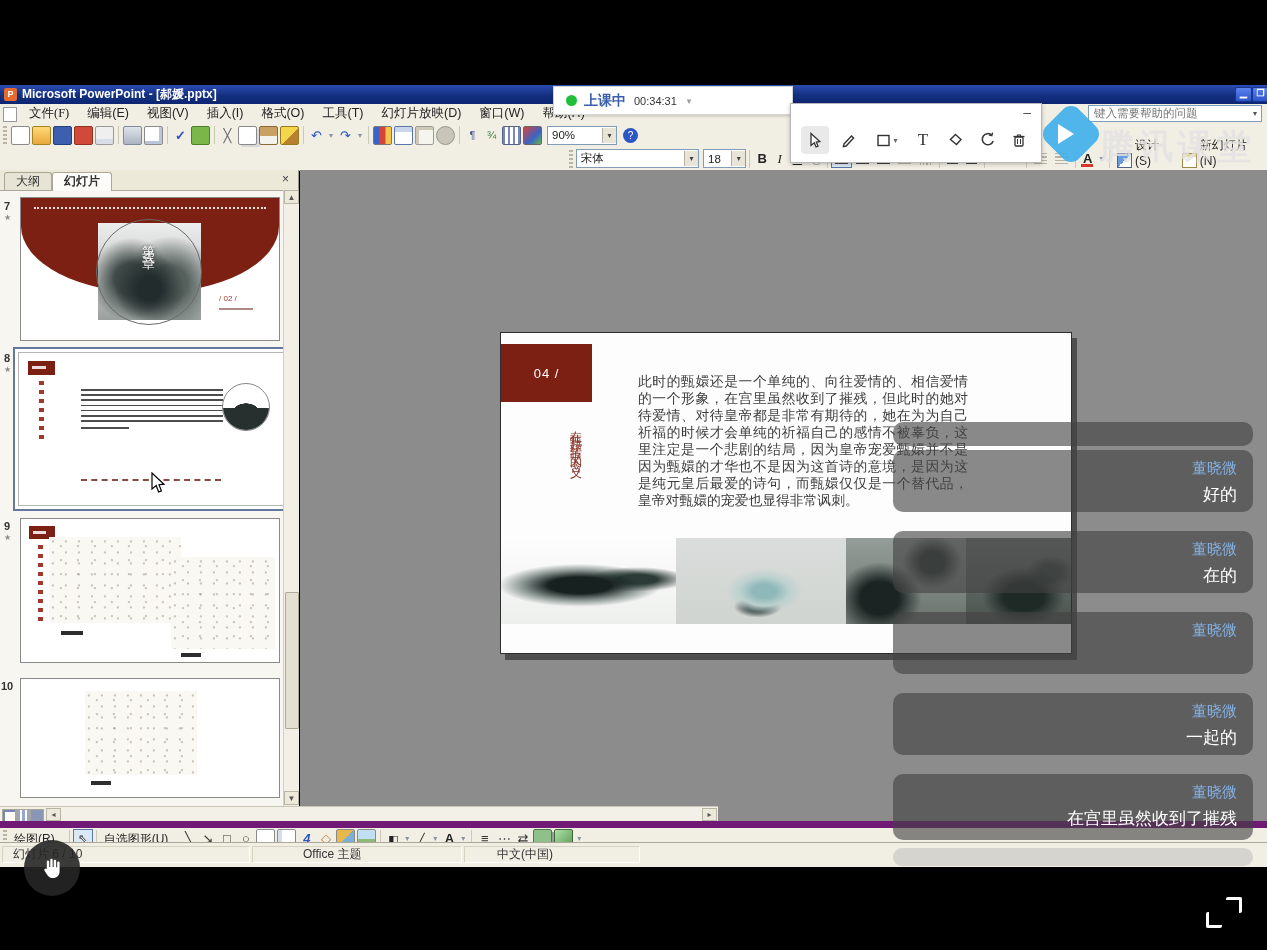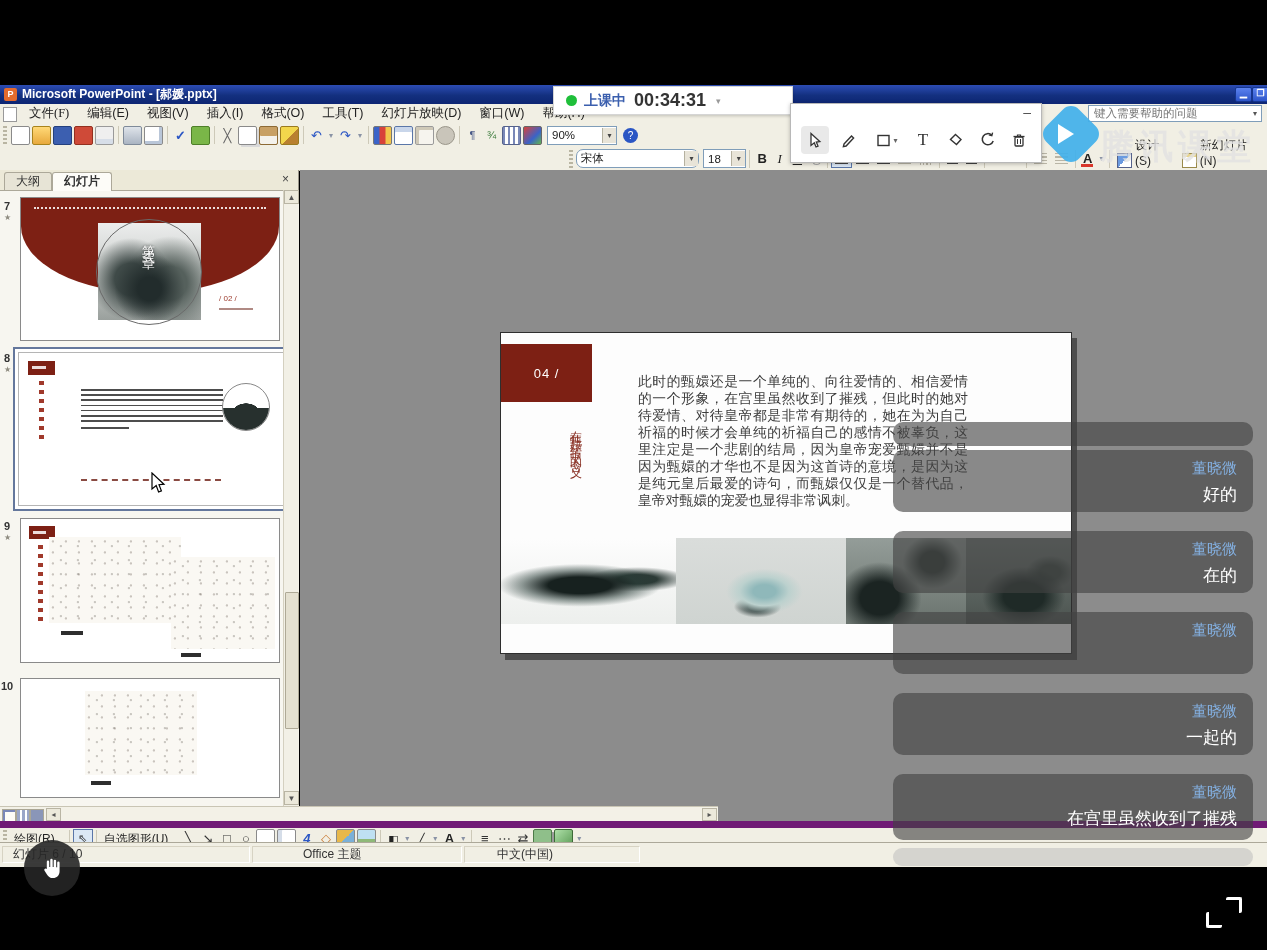"00:34:31" span { font-size: 18px -> 11px; font-weight: bold -> none }
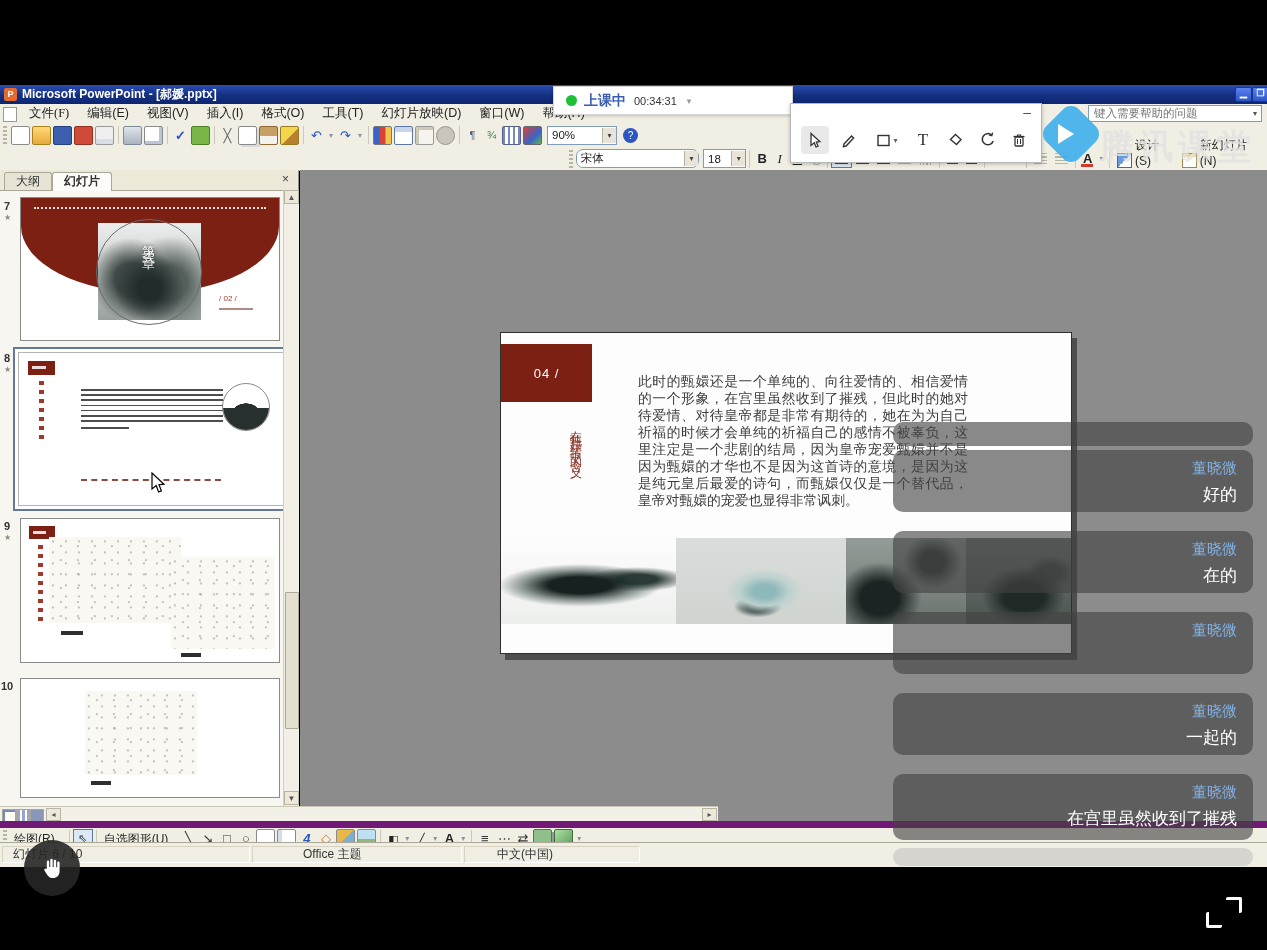"宋体" span.combo { border-radius: 7px -> none }
